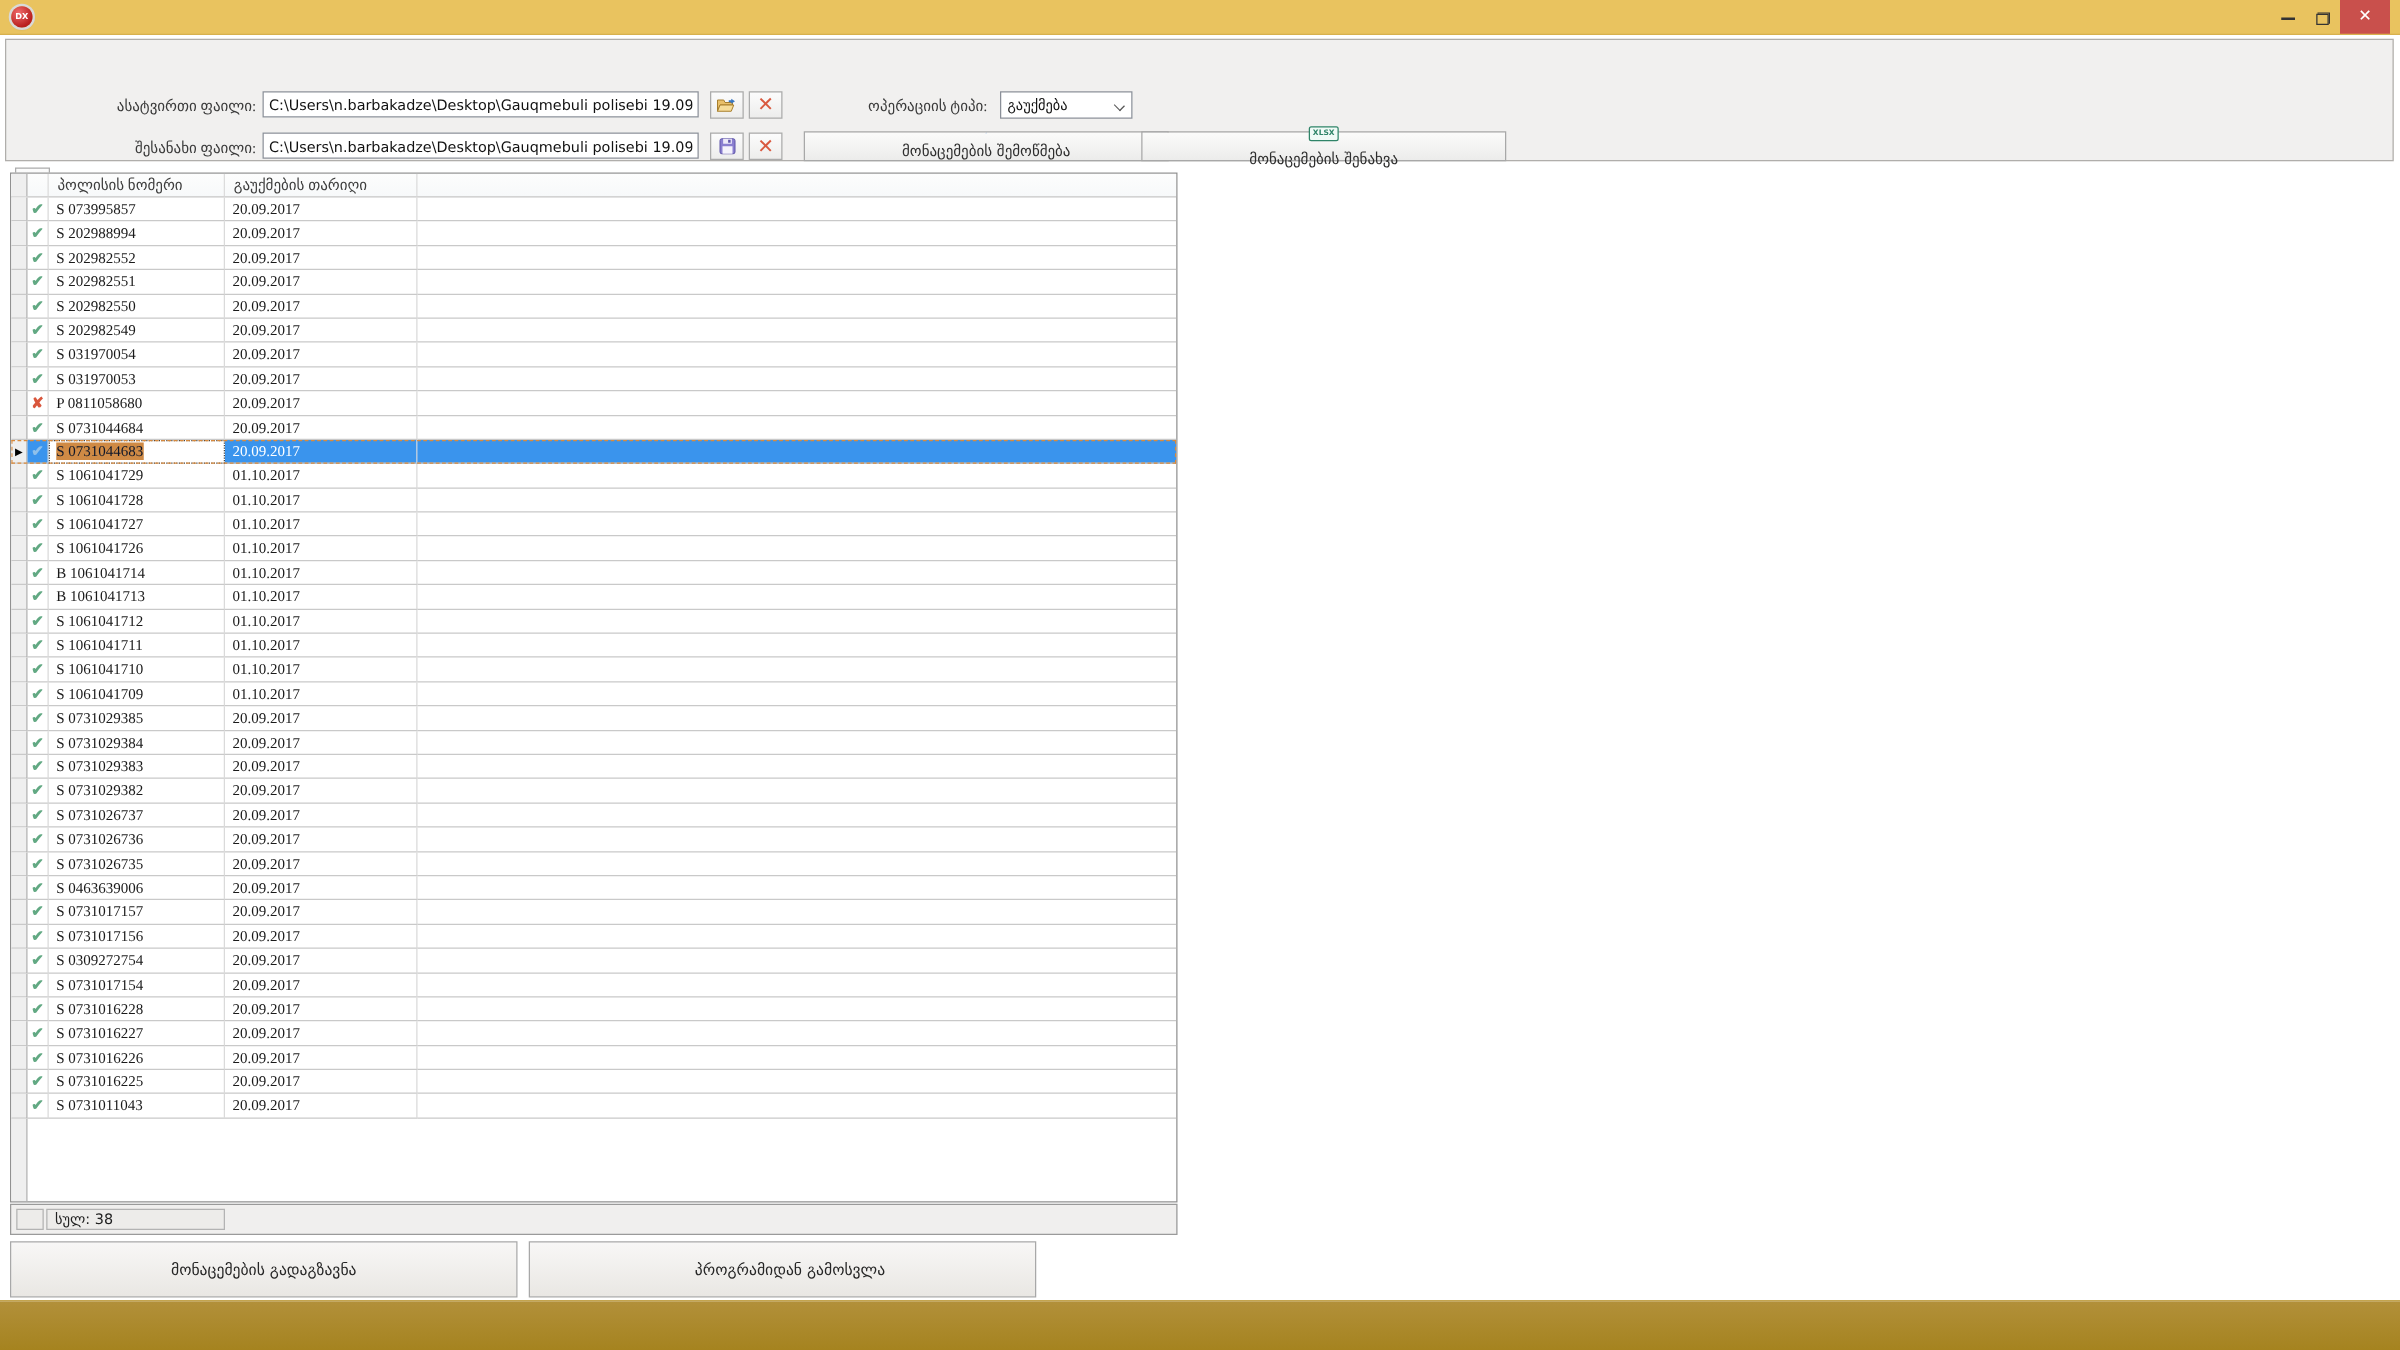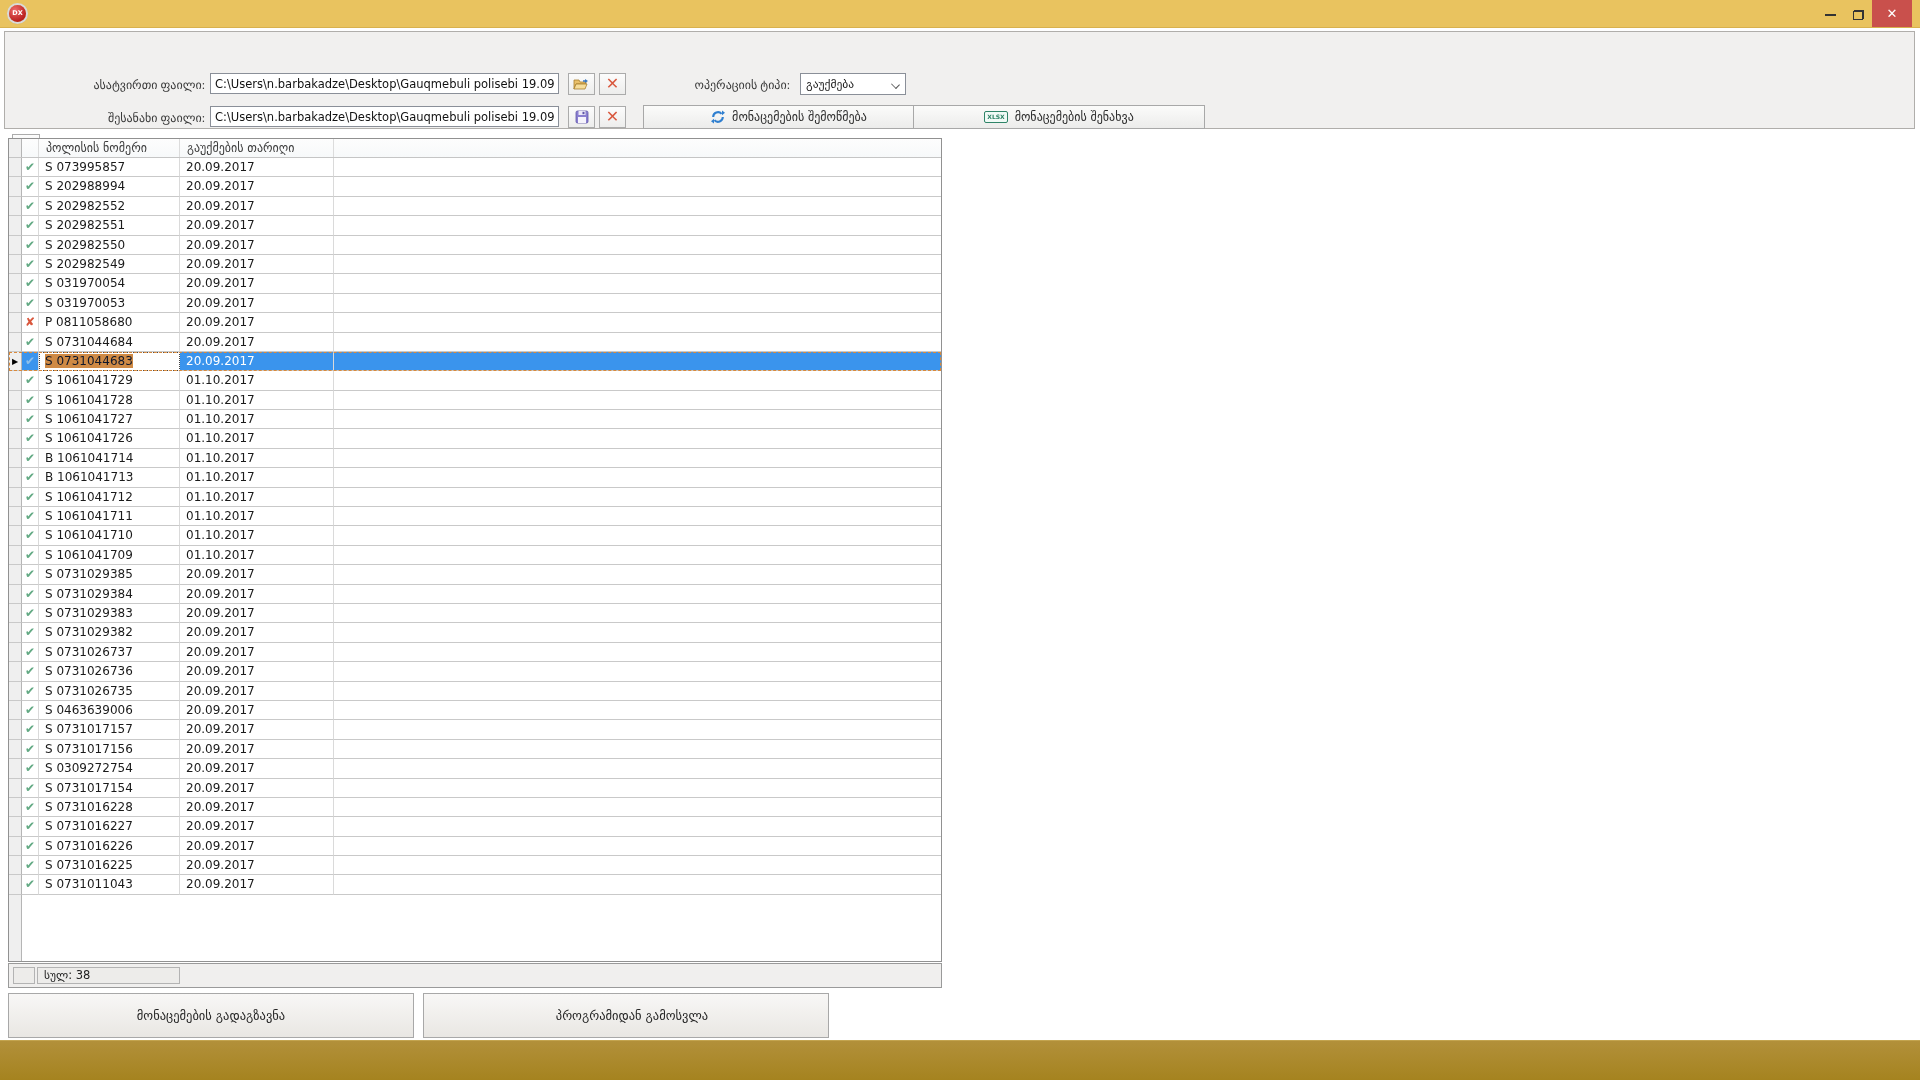"მონაცემების შემოწმება" .action-btn { flex-direction: none -> column }
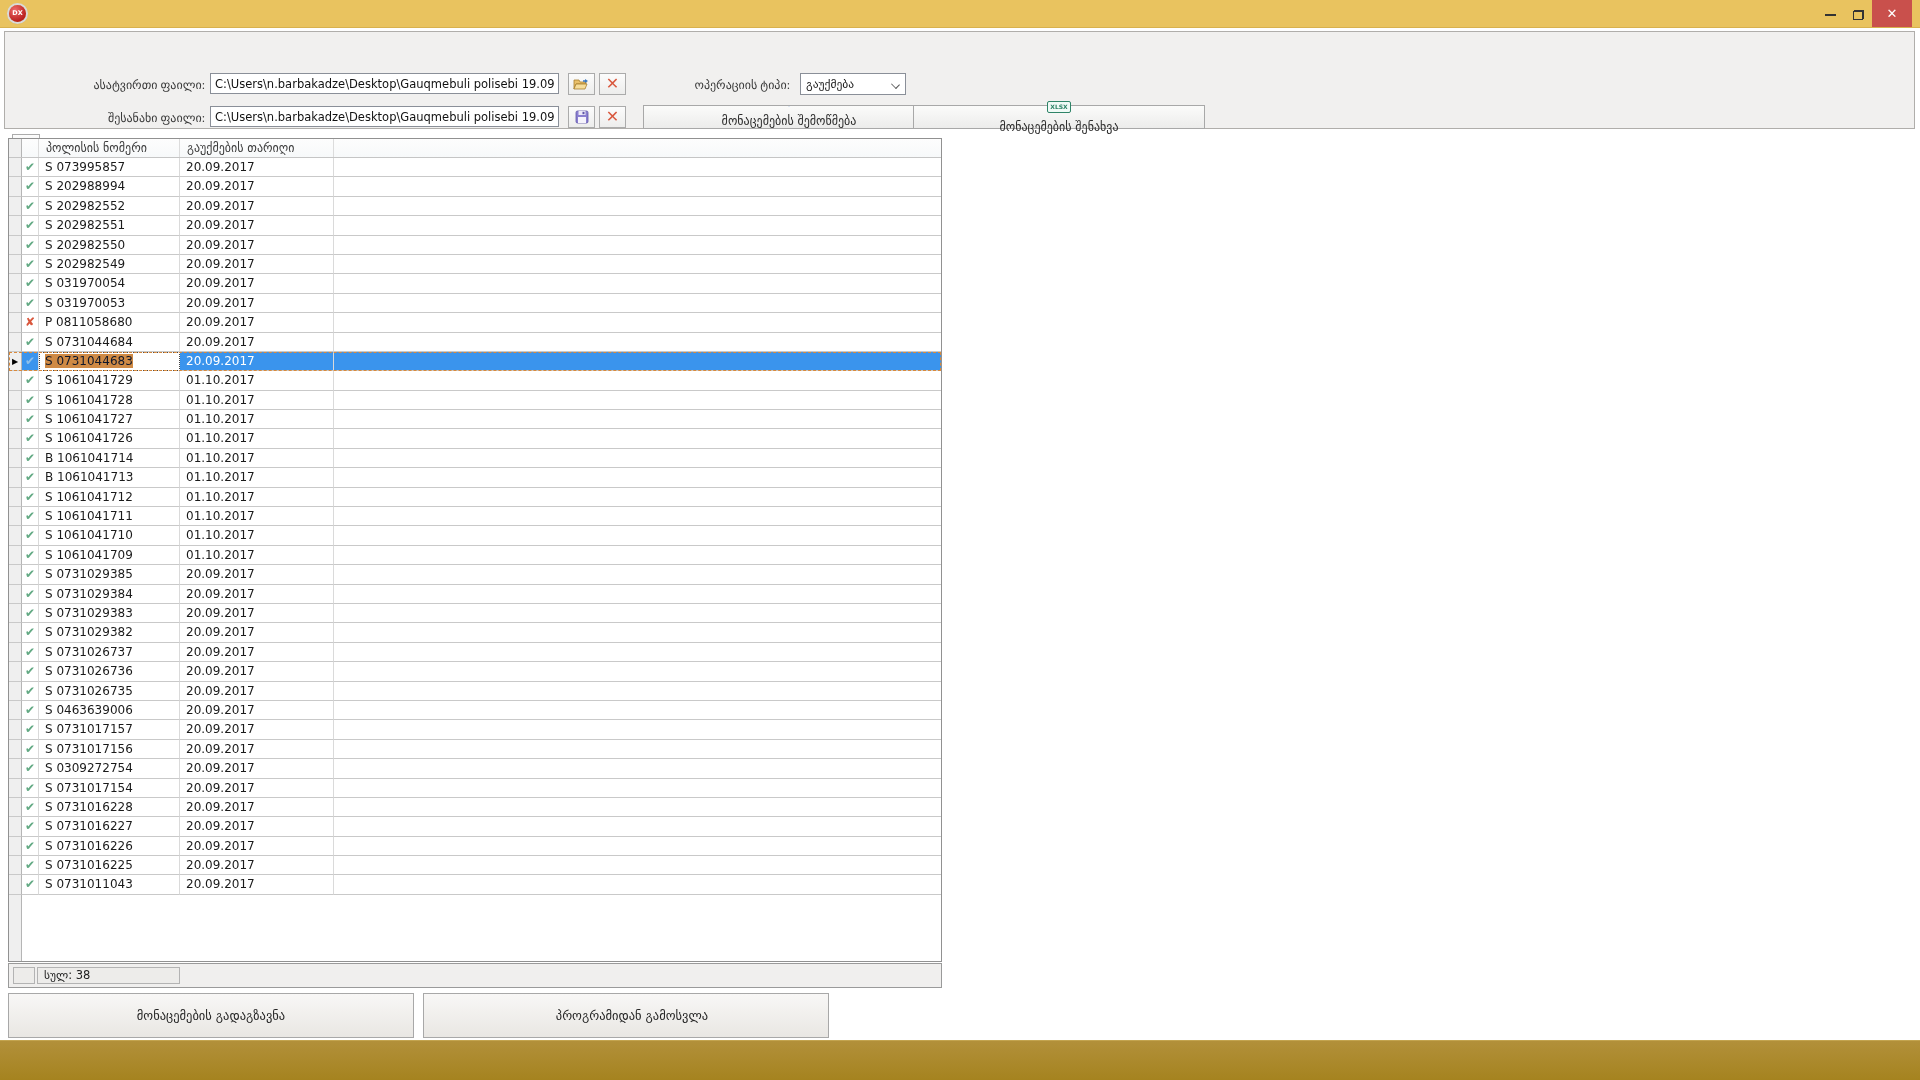"პოლისის ნომერი" .grid { font-family: none -> Liberation Serif, serif }
